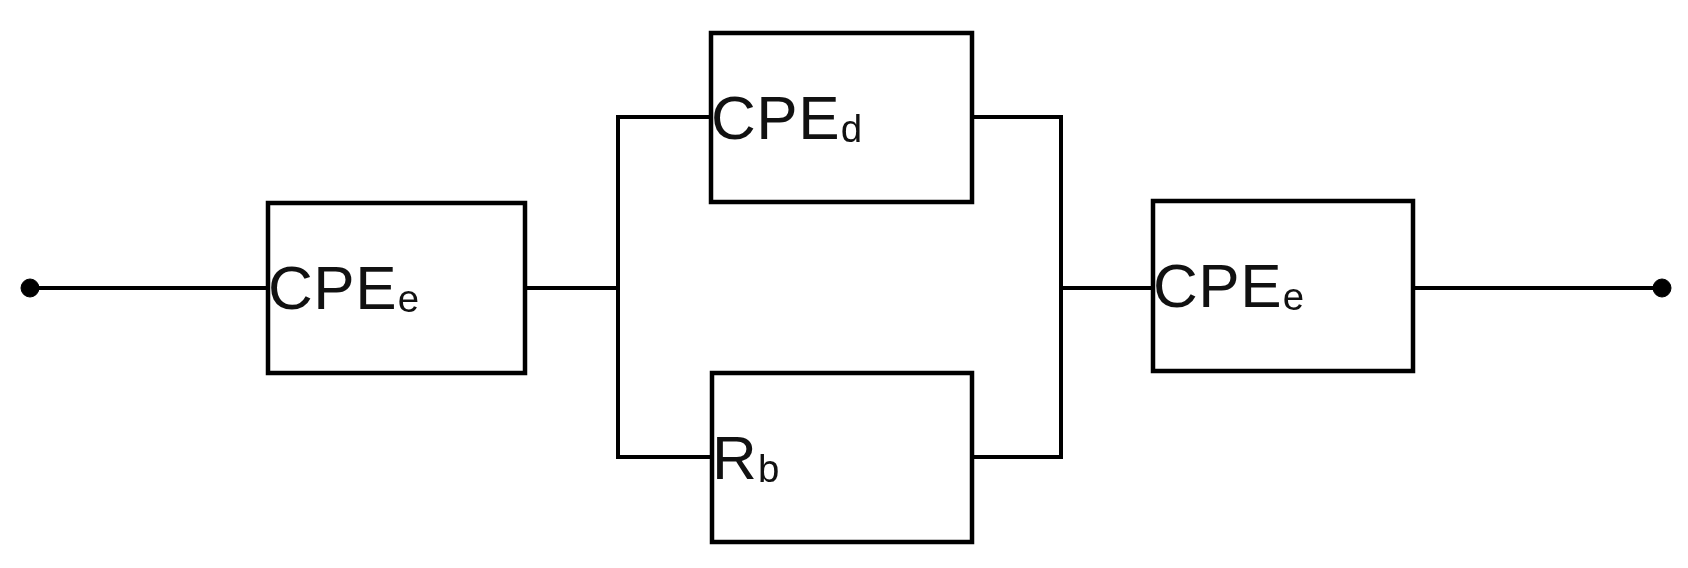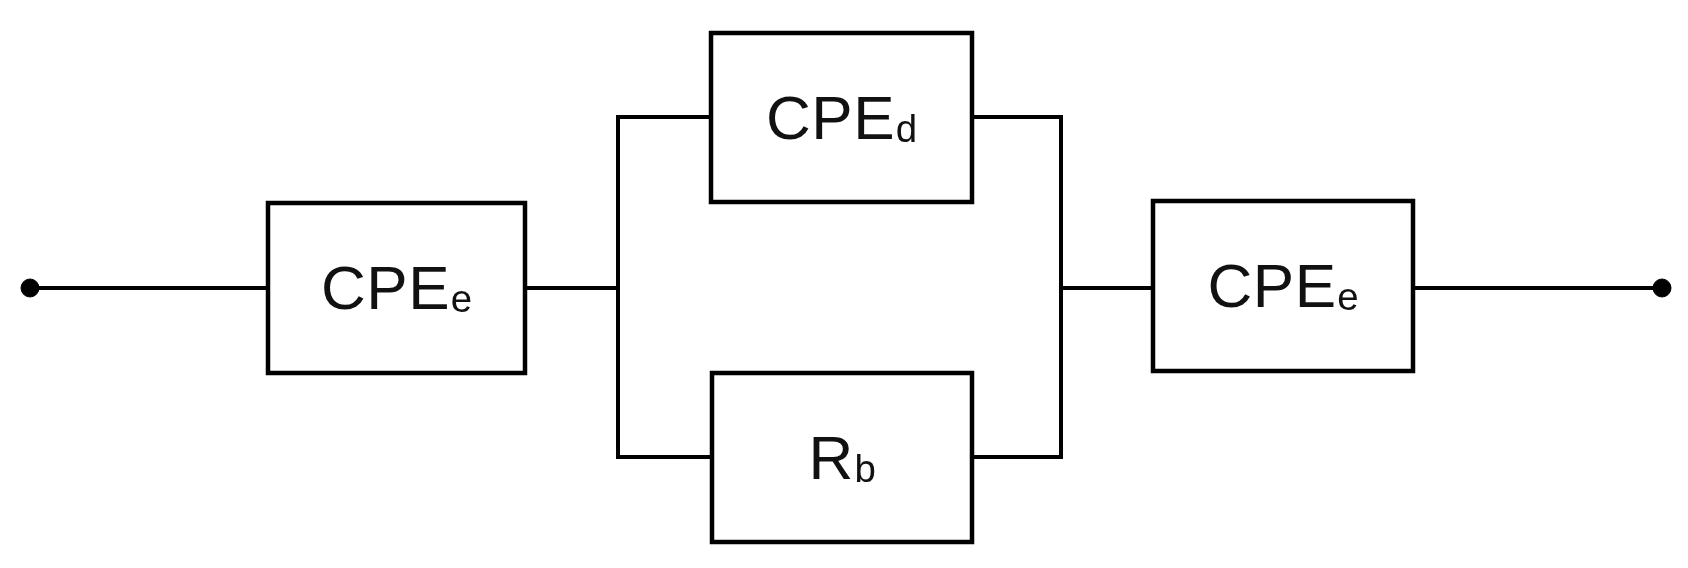"CPE" .comp-label { justify-content: center -> none }
